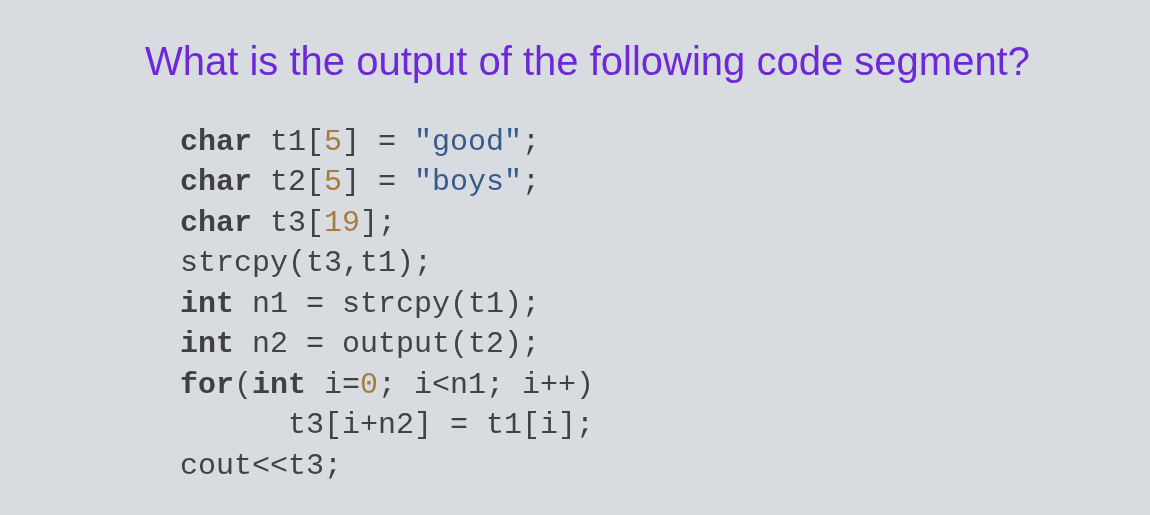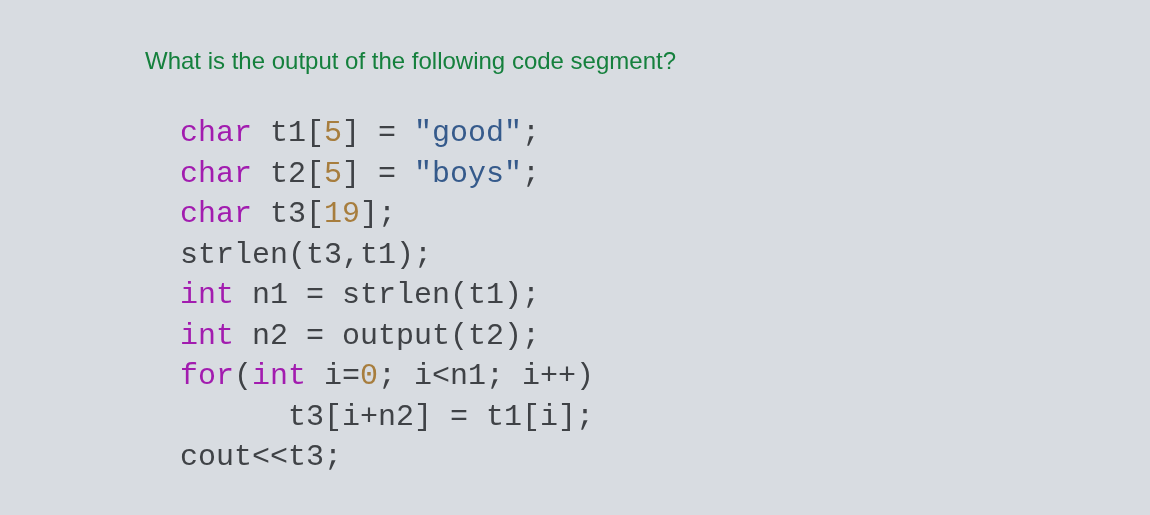"What is the output of" .question { color: #15803d -> #6d28d9; font-size: 24px -> 40px }
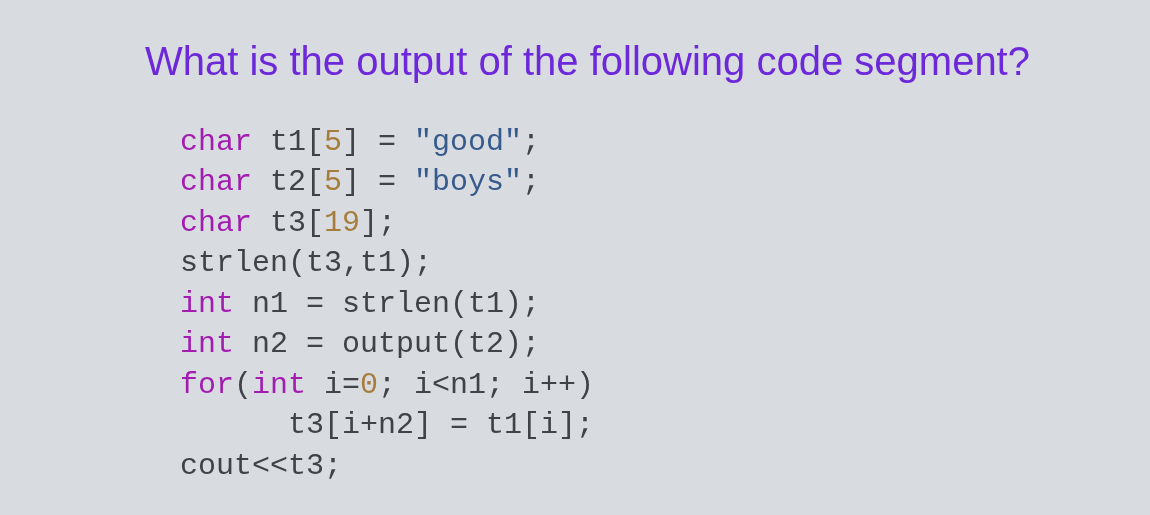"char" .keyword { color: #a21caf -> #404040; font-weight: normal -> bold }
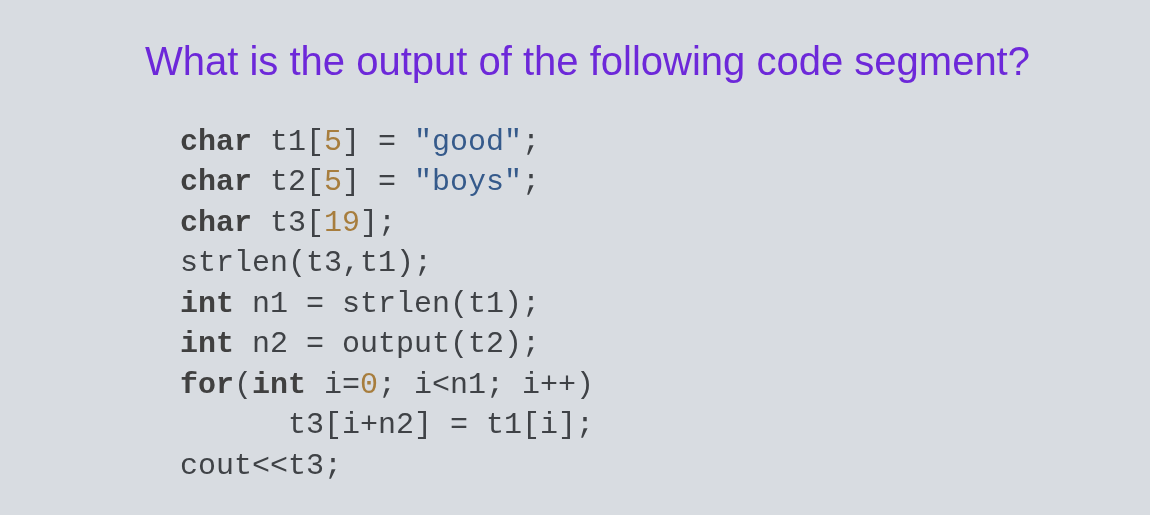"strlen(t3,t1);" span { text: strlen -> strcpy }
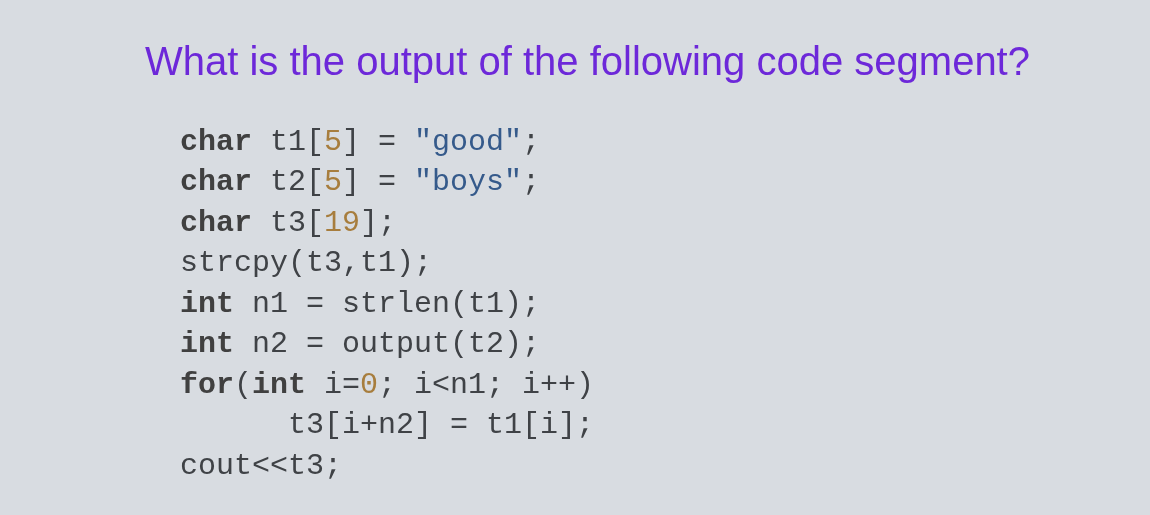"n1 = strlen(t1);" span { text: strlen -> strcpy }
